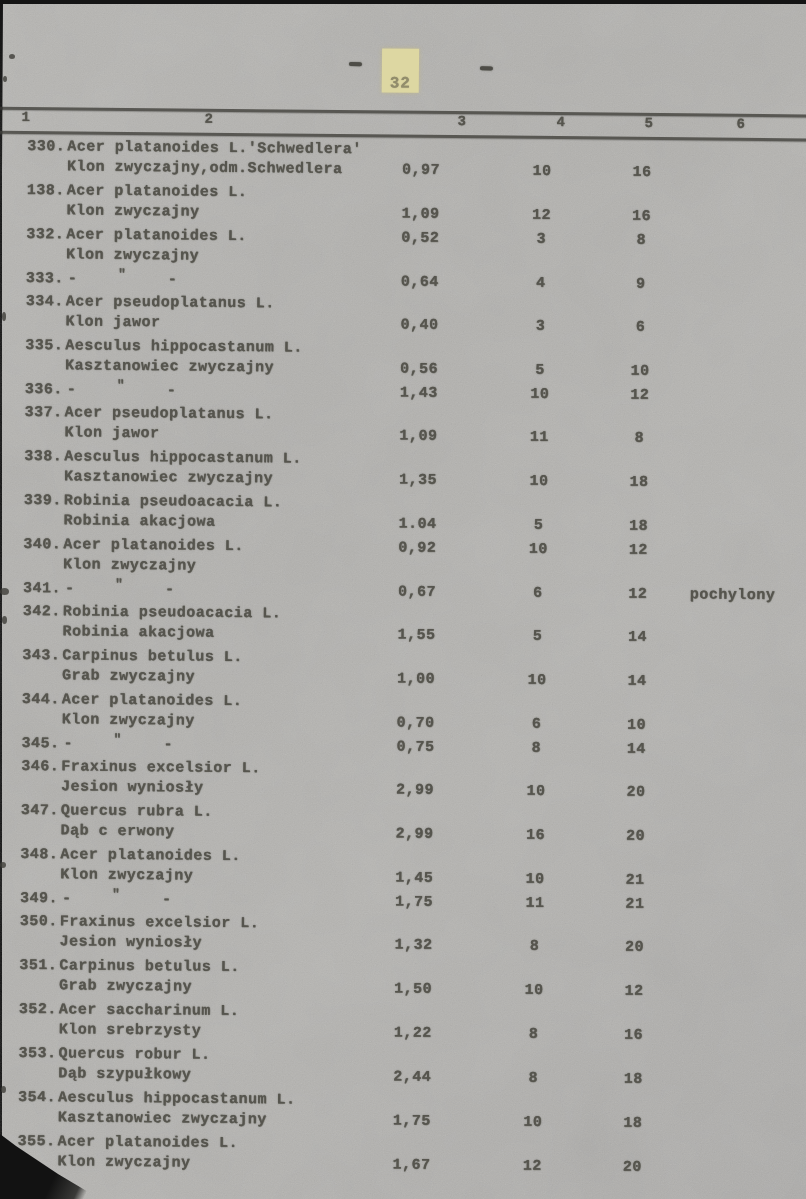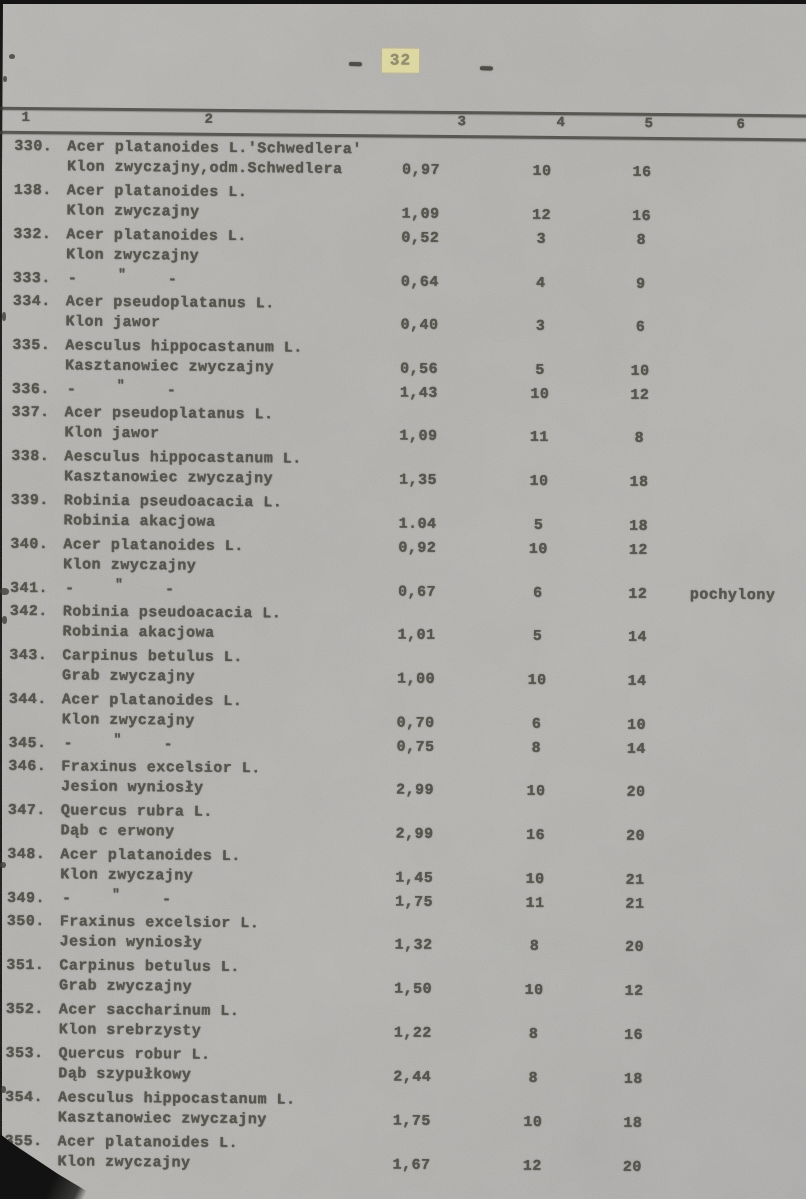"32" .pg-highlight { align-items: center -> flex-end; height: 24px -> 44px }
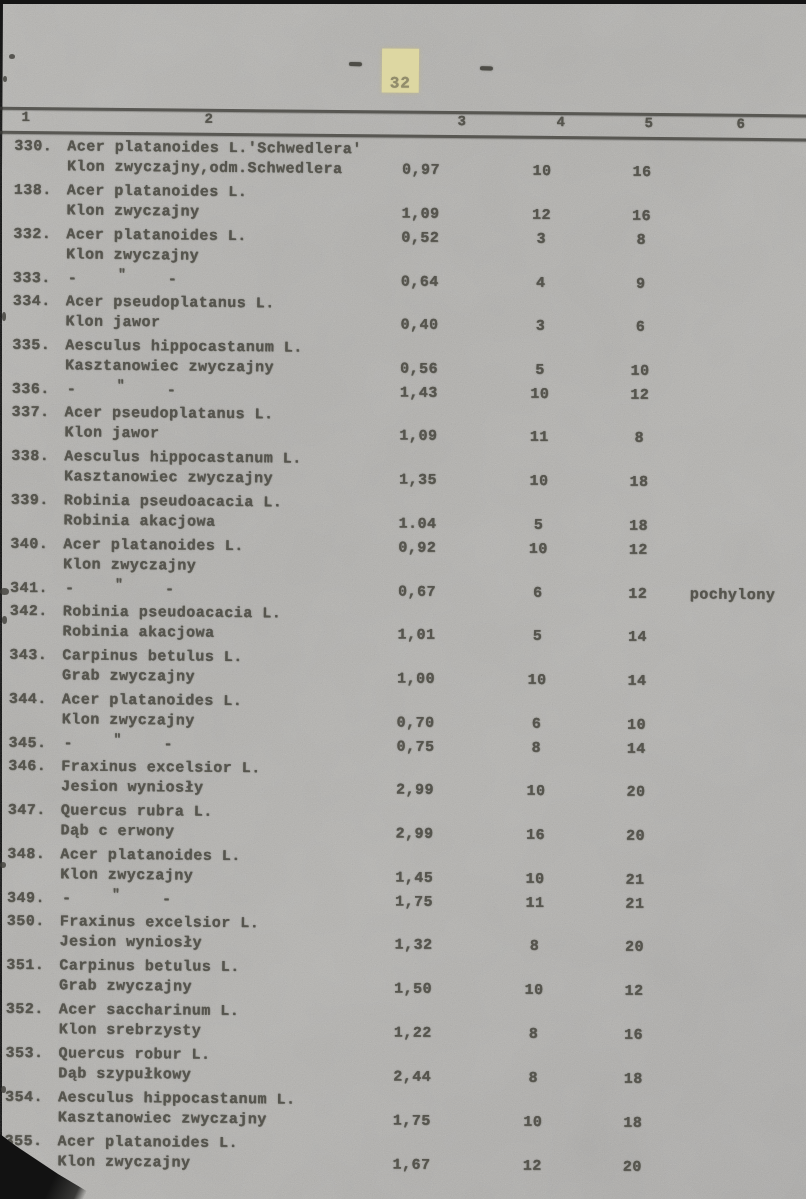"330." .c-num { padding-left: 15px -> 28px }
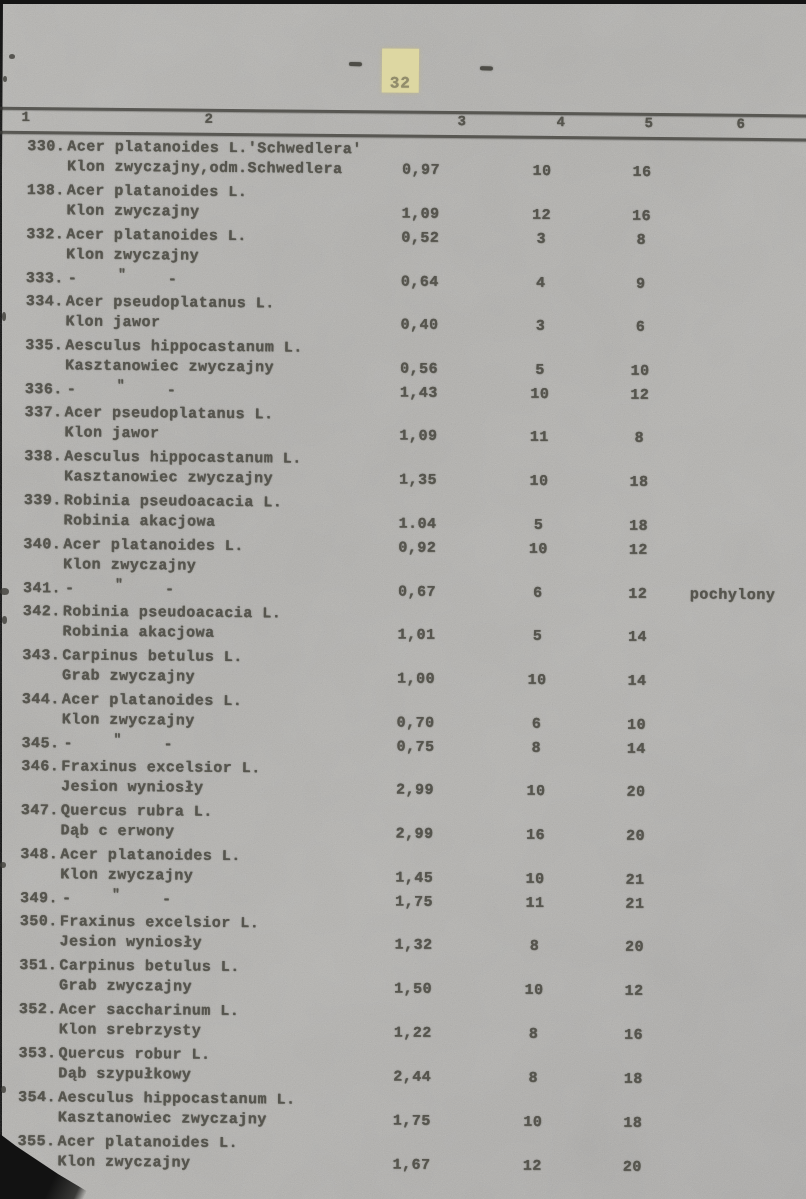"1,01" div.c-c3 { text: 1,01 -> 1,55 }
